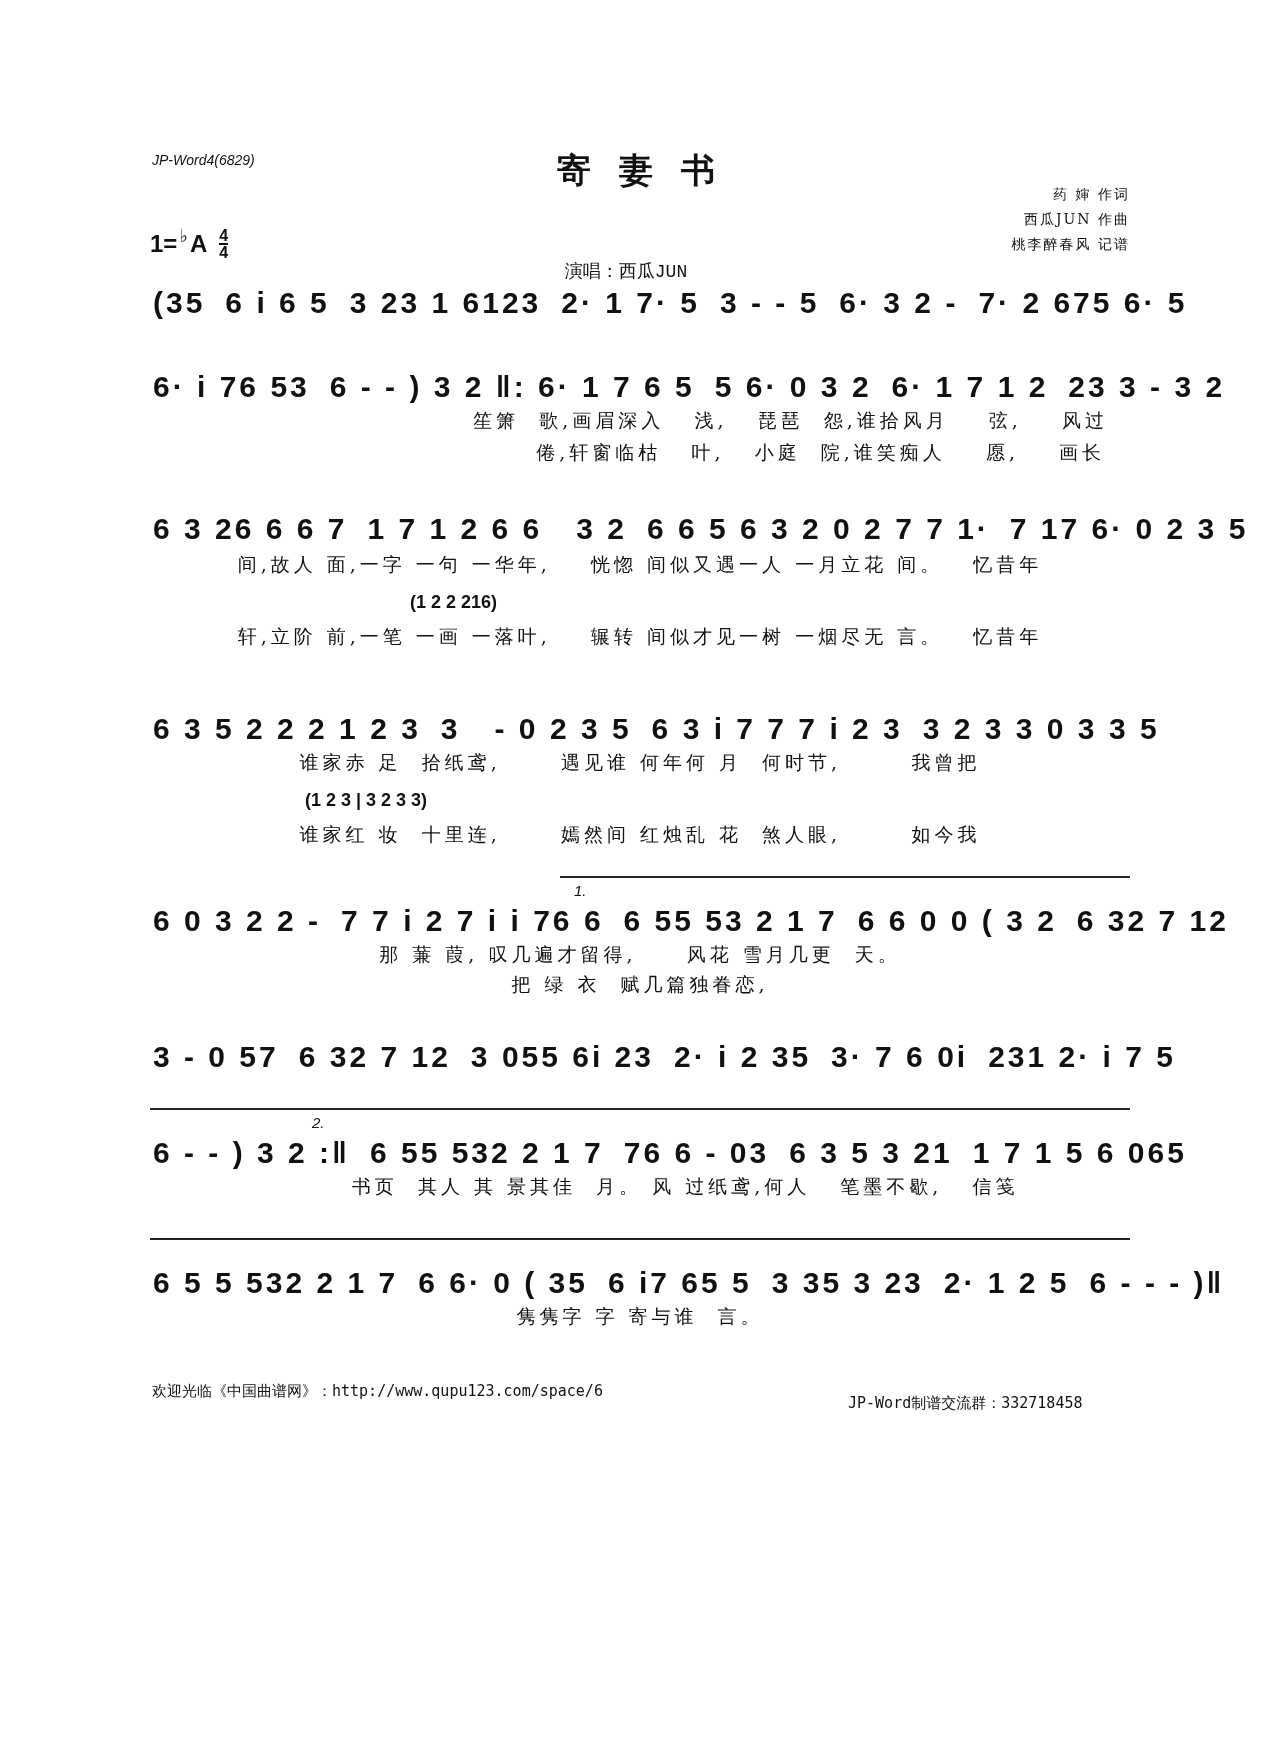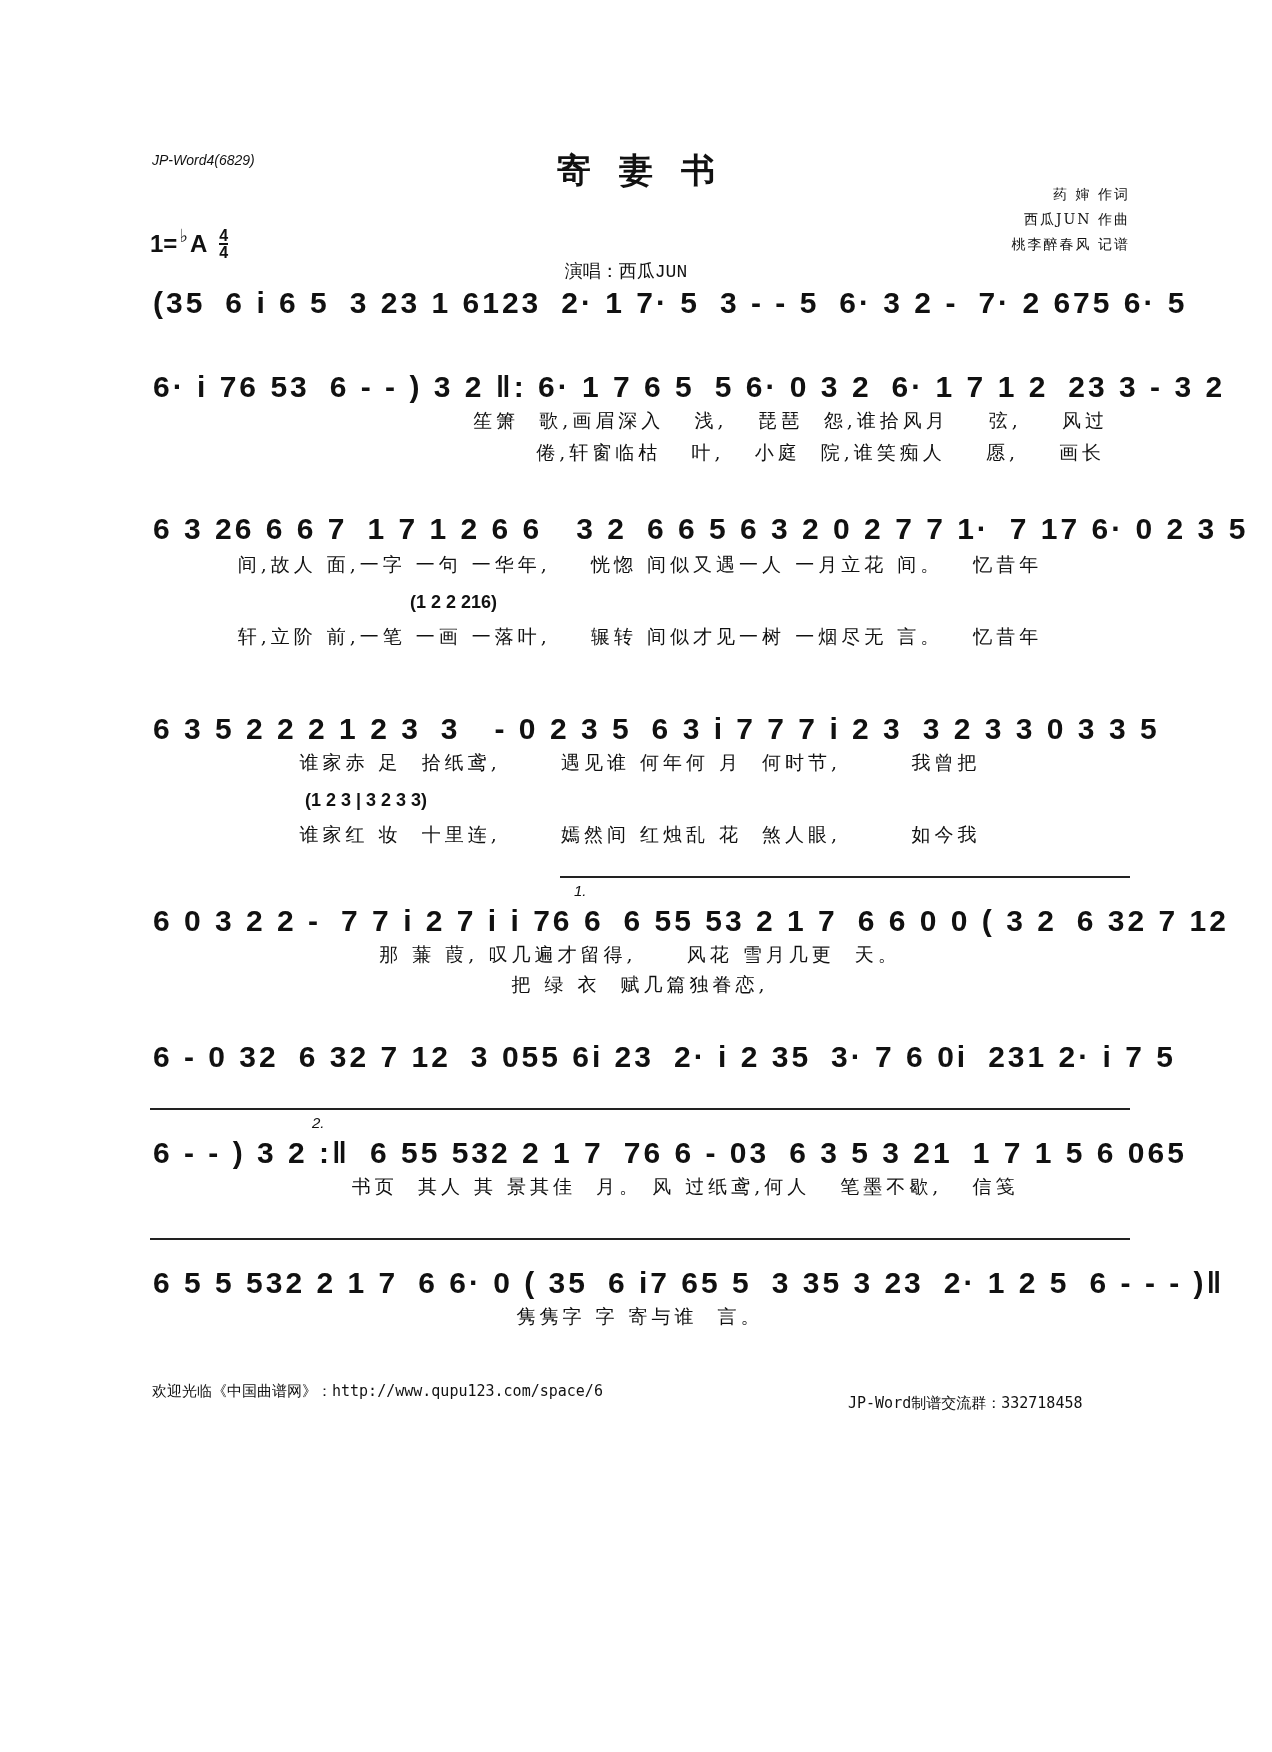"6 - 0 32" span.seg { text: 6 - 0 32 -> 3 - 0 57 }
